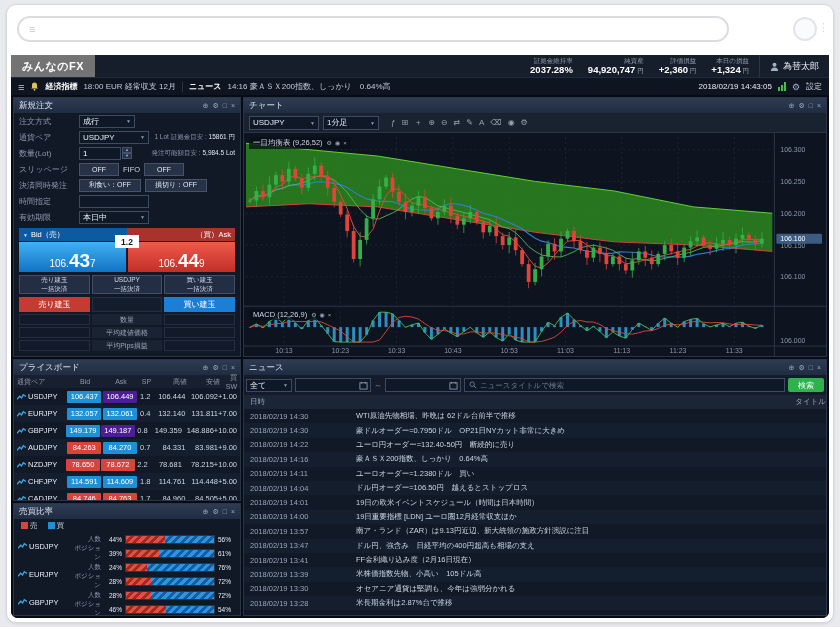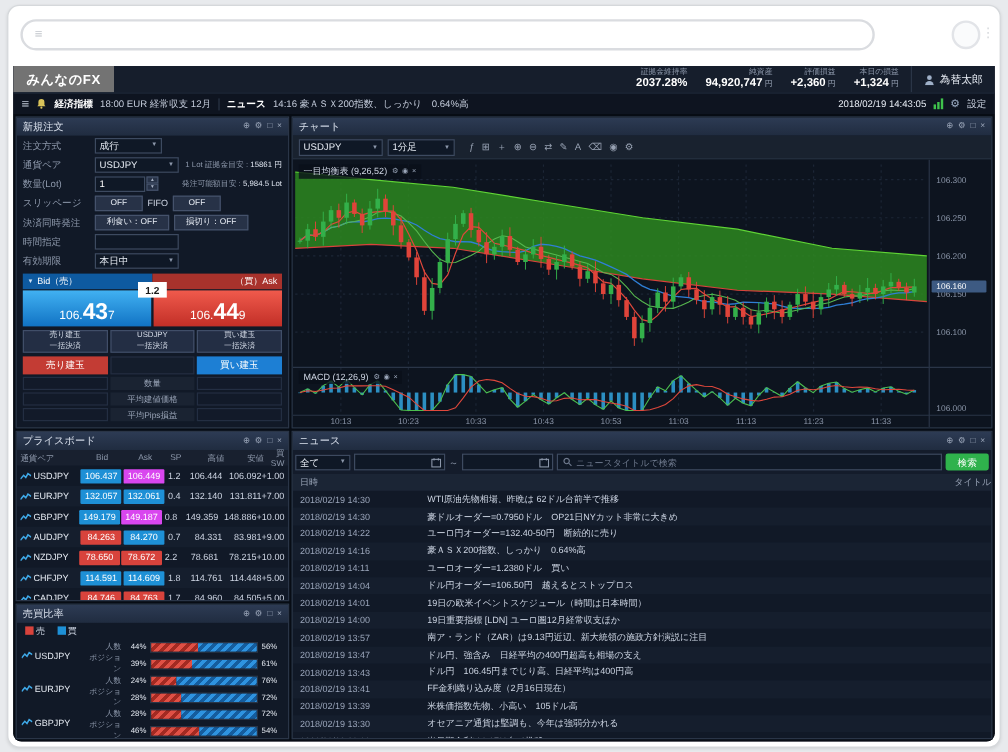"106.449" .tick-up { background: #d946ef -> #4c1d95 }
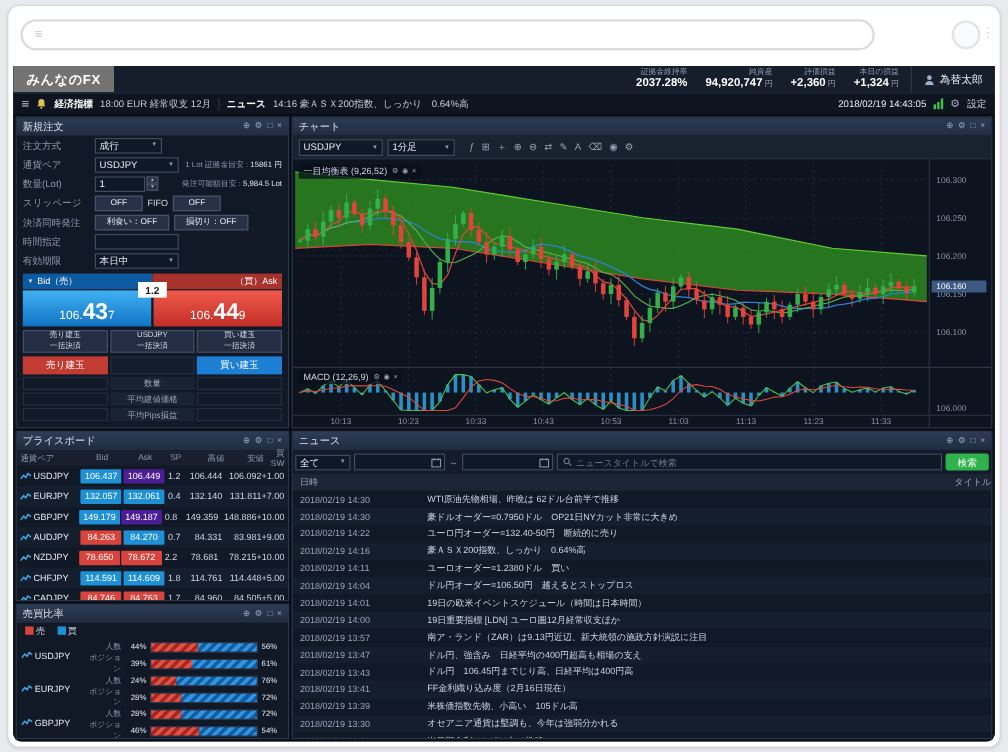"2018/02/19 13:43" div.news-row { html: <div> <span>2018/02/19 13:43</span> <span>ドル円 106.45円までじり高、日経平均は400円高</span> </div> -> none }
